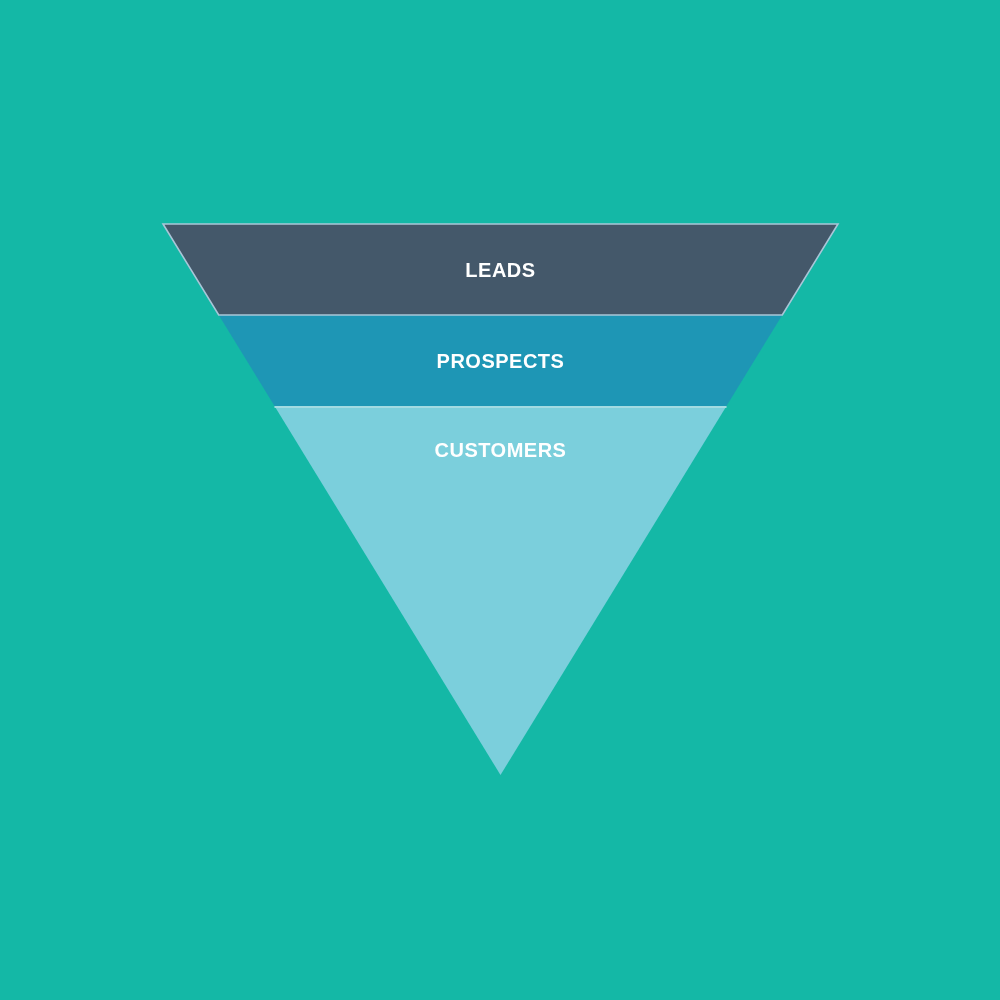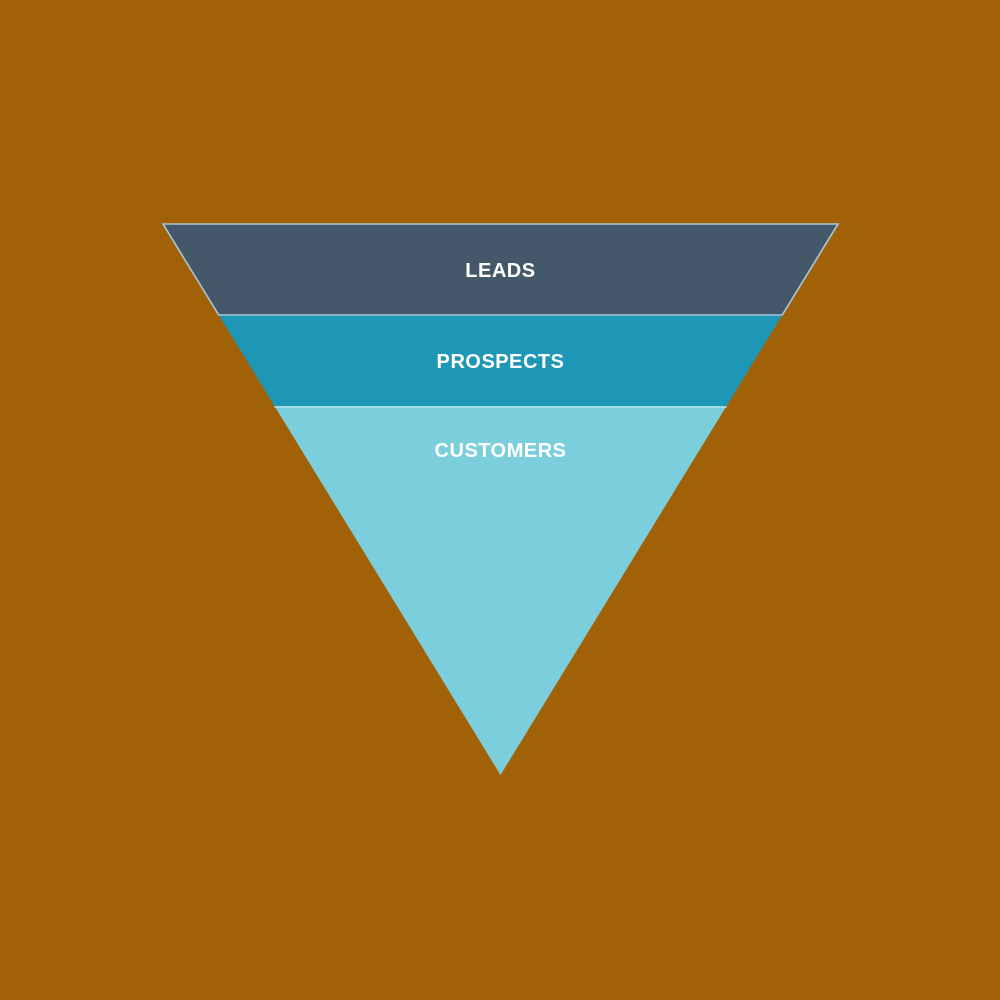"LEADS" .canvas { background: #a16207 -> #14b8a6 }
